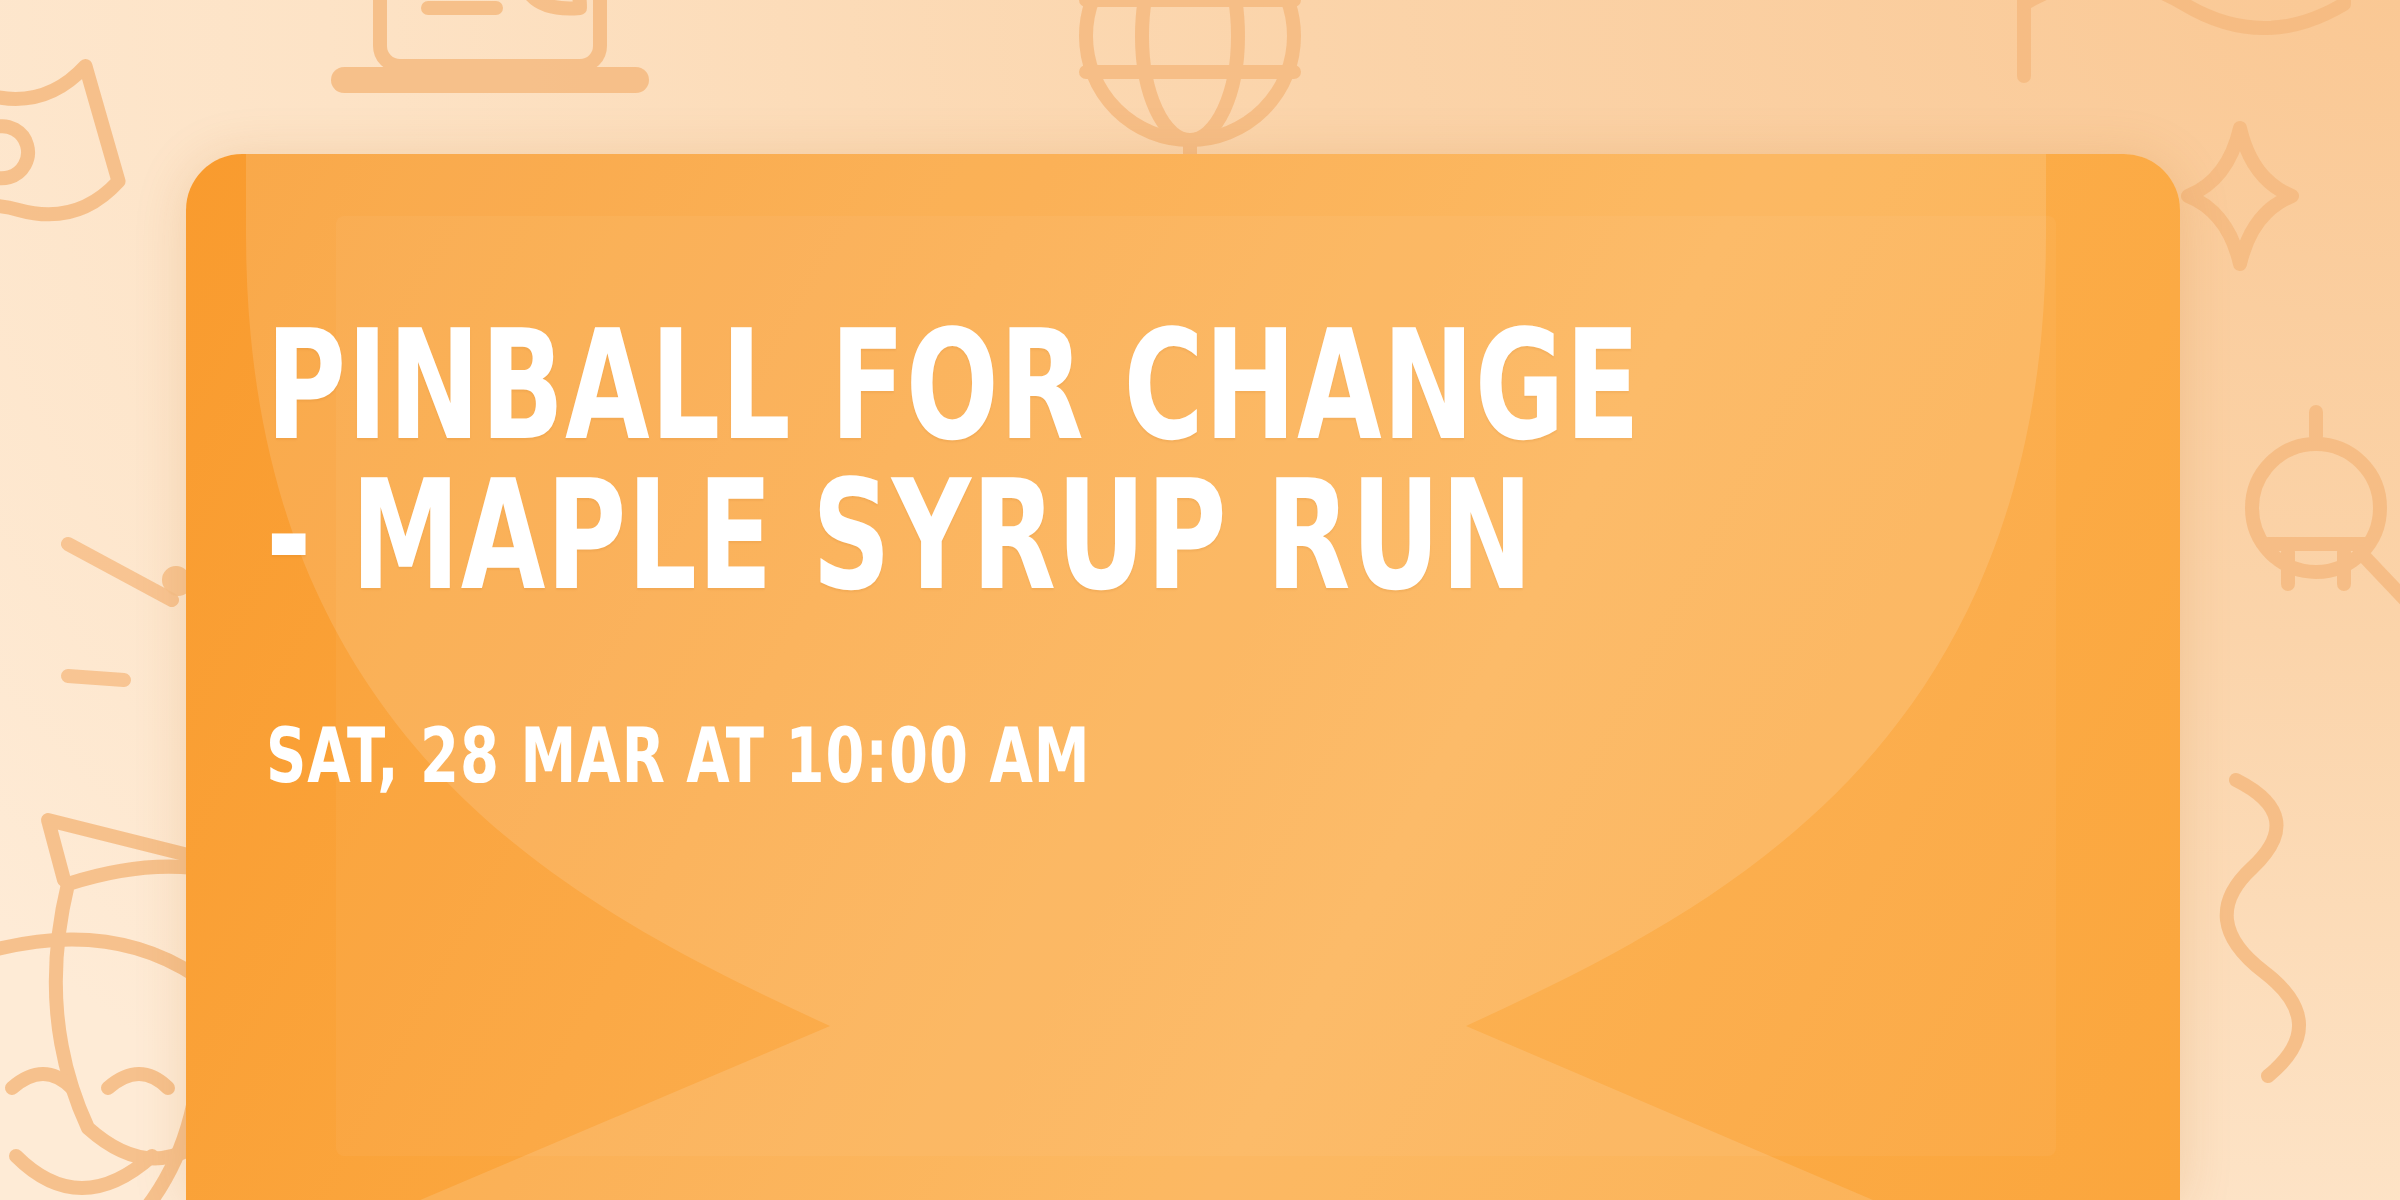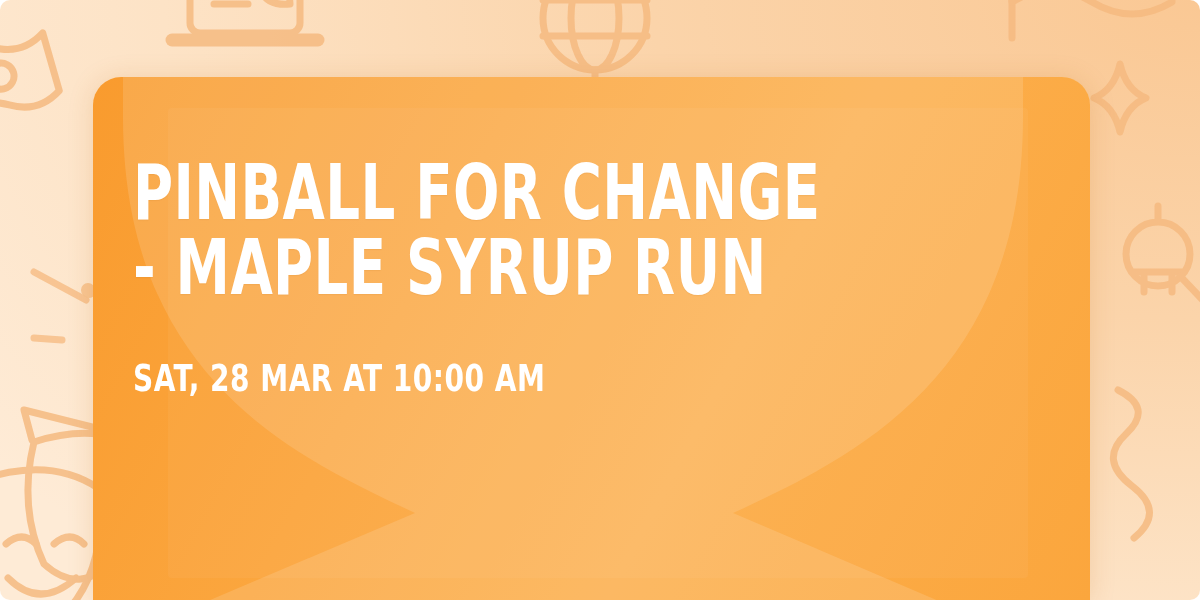"PINBALL FOR CHANGE - MAPLE" #event-banner { border-radius: 10px -> none }
